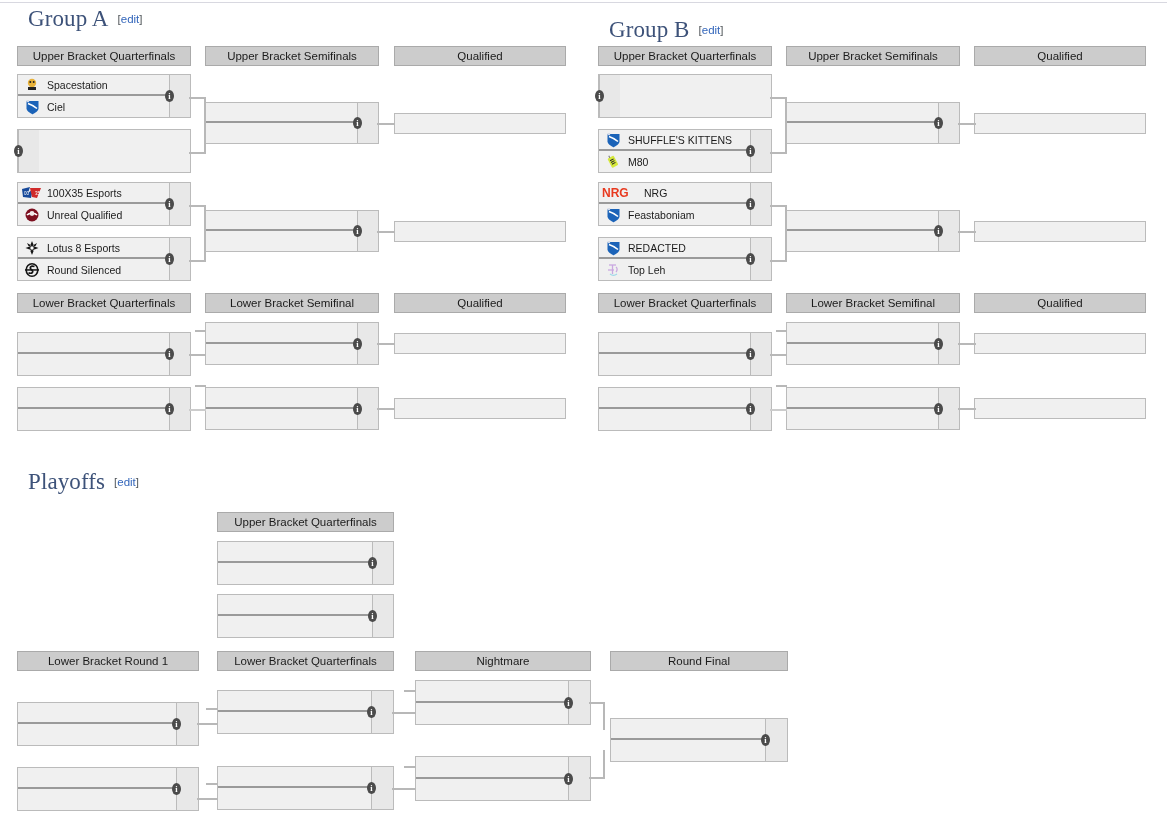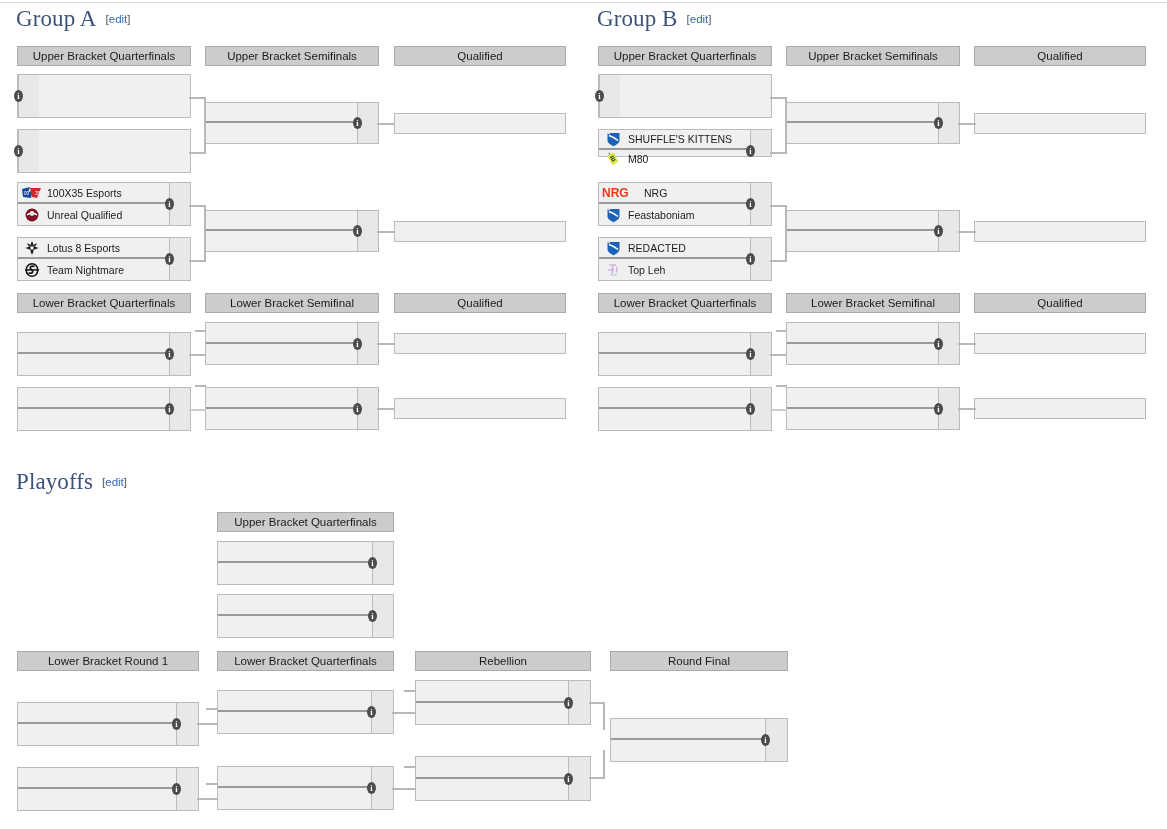"Group A [edit]" .sec-head { margin-left: none -> 12px }
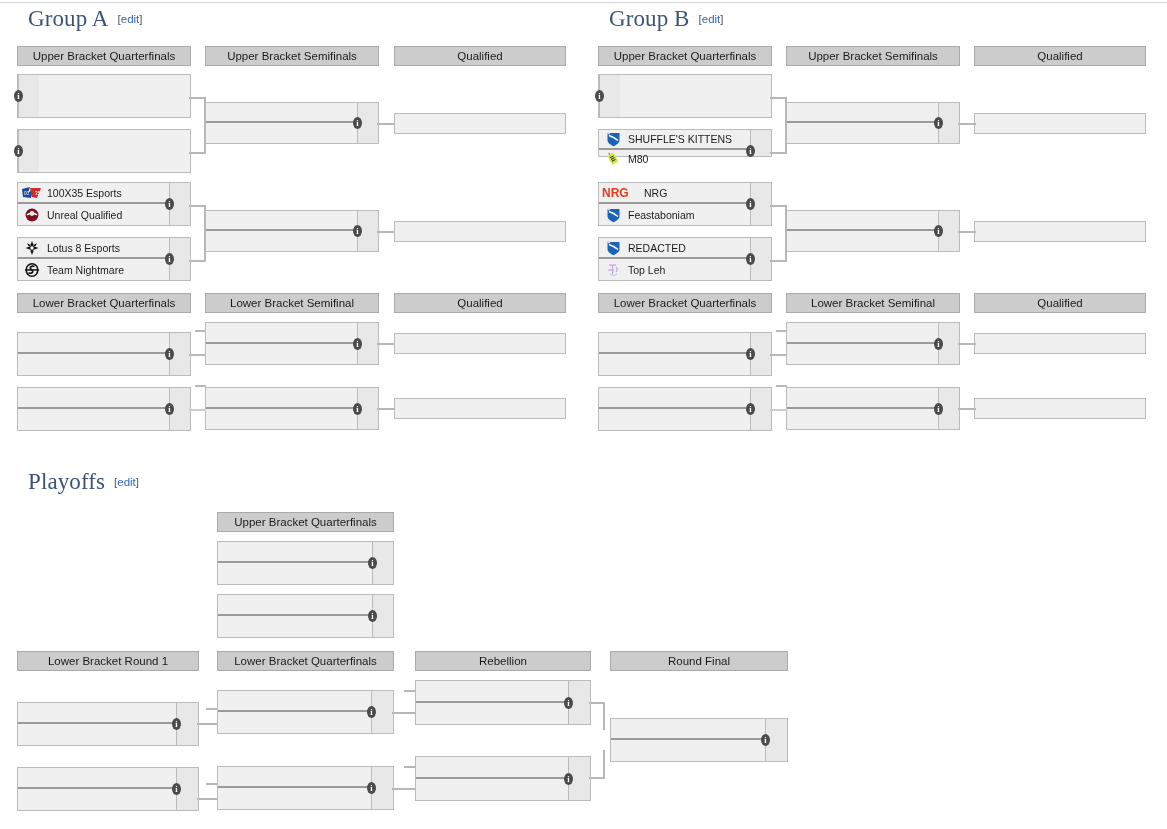"Group B [edit]" div.sec-head { top: 6px -> 17px }
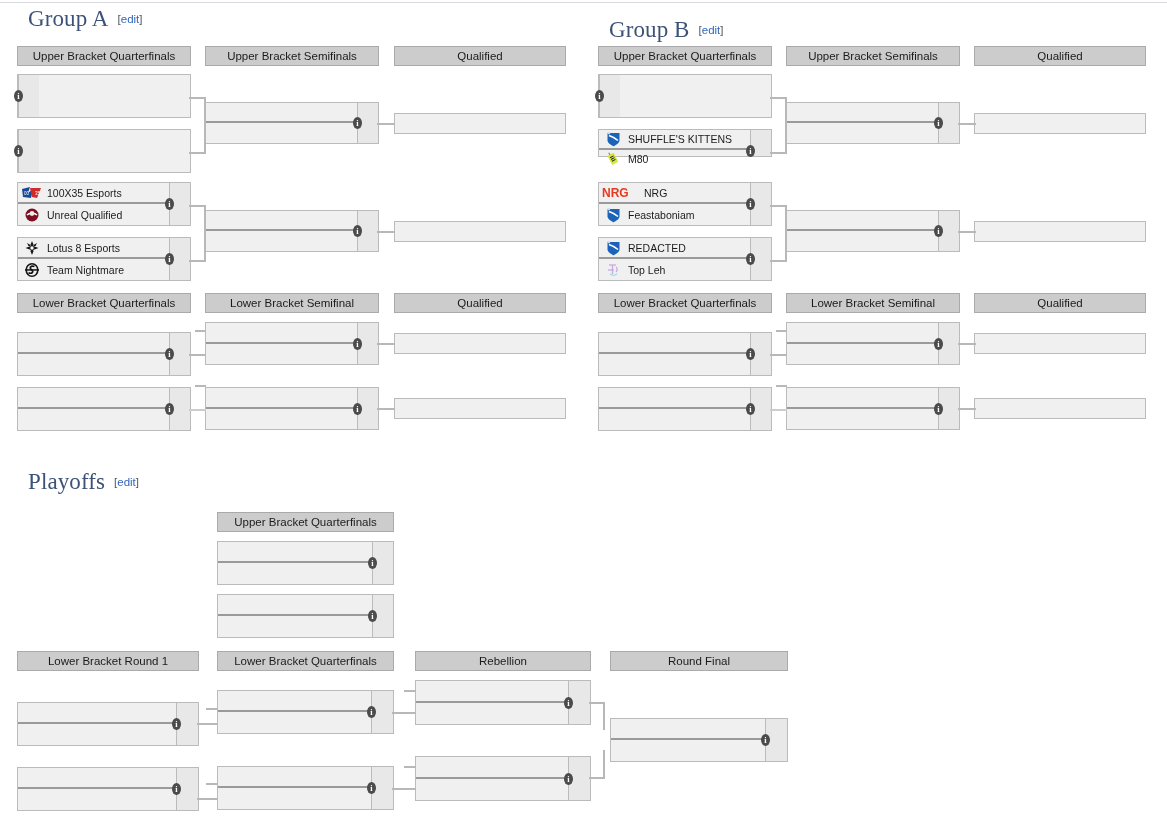"Spacestation" div.teams { html: none -> <div> <div> <span> <svg> <circle></circle> <circle></circle> <circle></circle> <path></path> </svg> </span> <span>Spacestation</span> </div> <div> <span> <svg> <path></path> <path></path> <rect></rect> </svg> </span> <span>Ciel</span> </div> </div> }
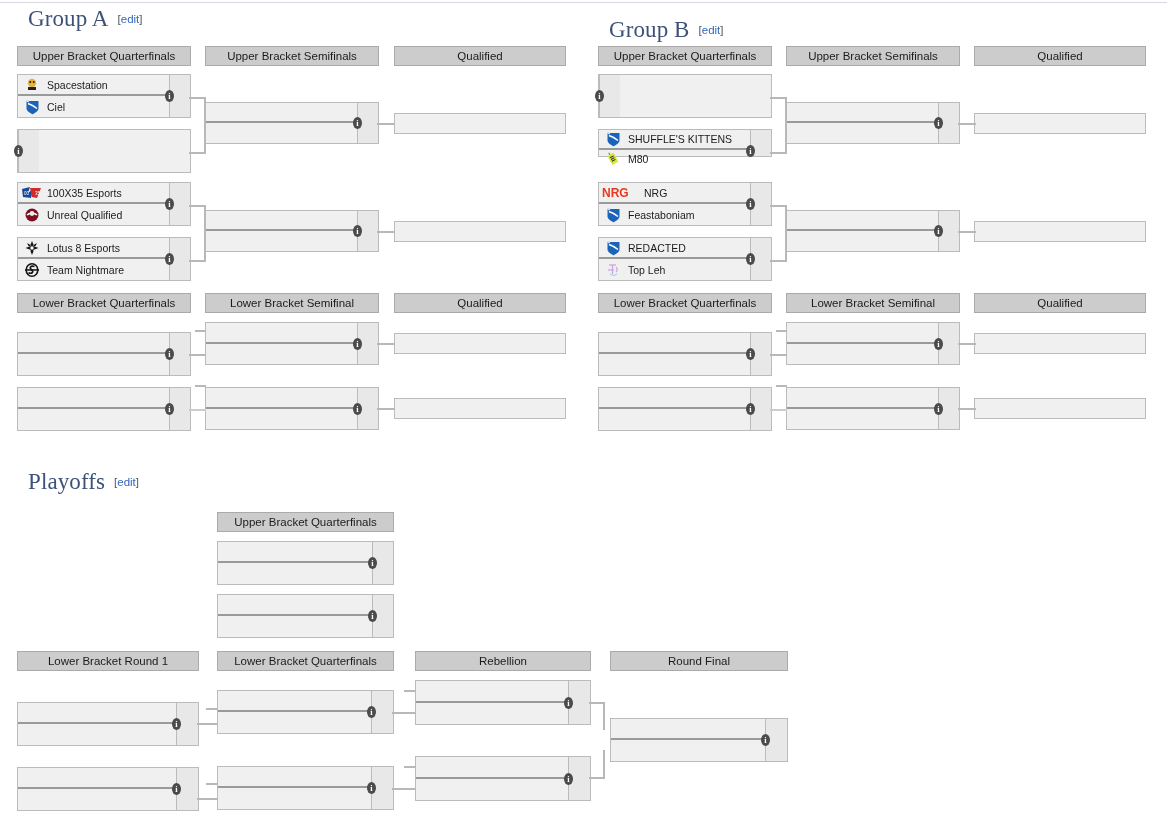"SHUFFLE'S KITTENS" div.match { height: 28px -> 44px }
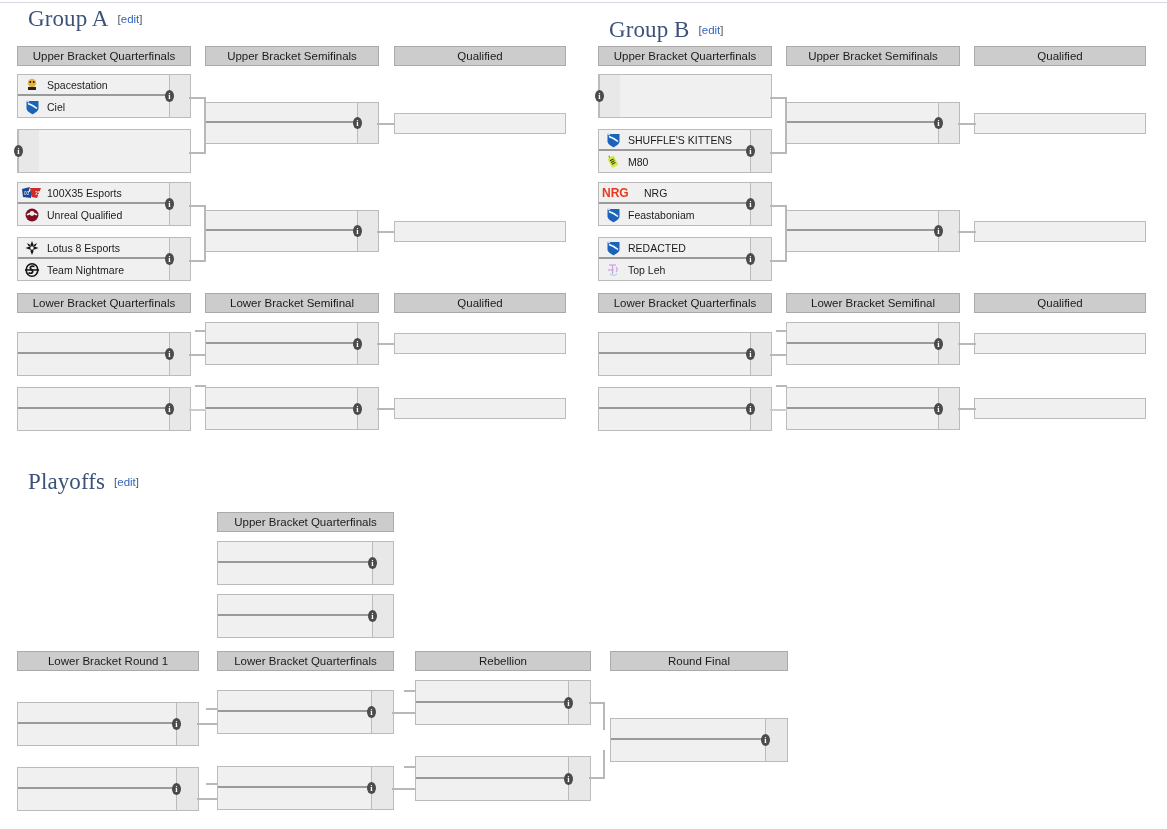"Team Nightmare" span.tname { text: Team Nightmare -> Round Silenced }
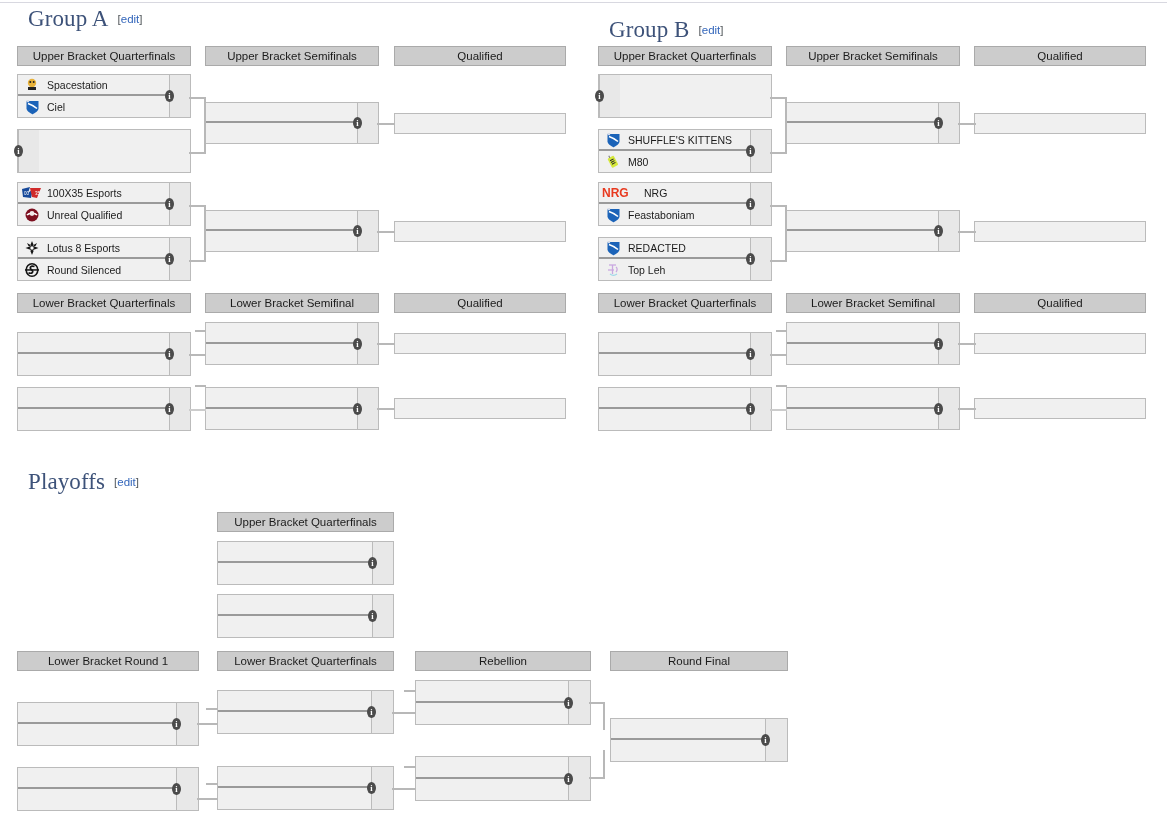"Rebellion" div.rnd-head { text: Rebellion -> Nightmare }
